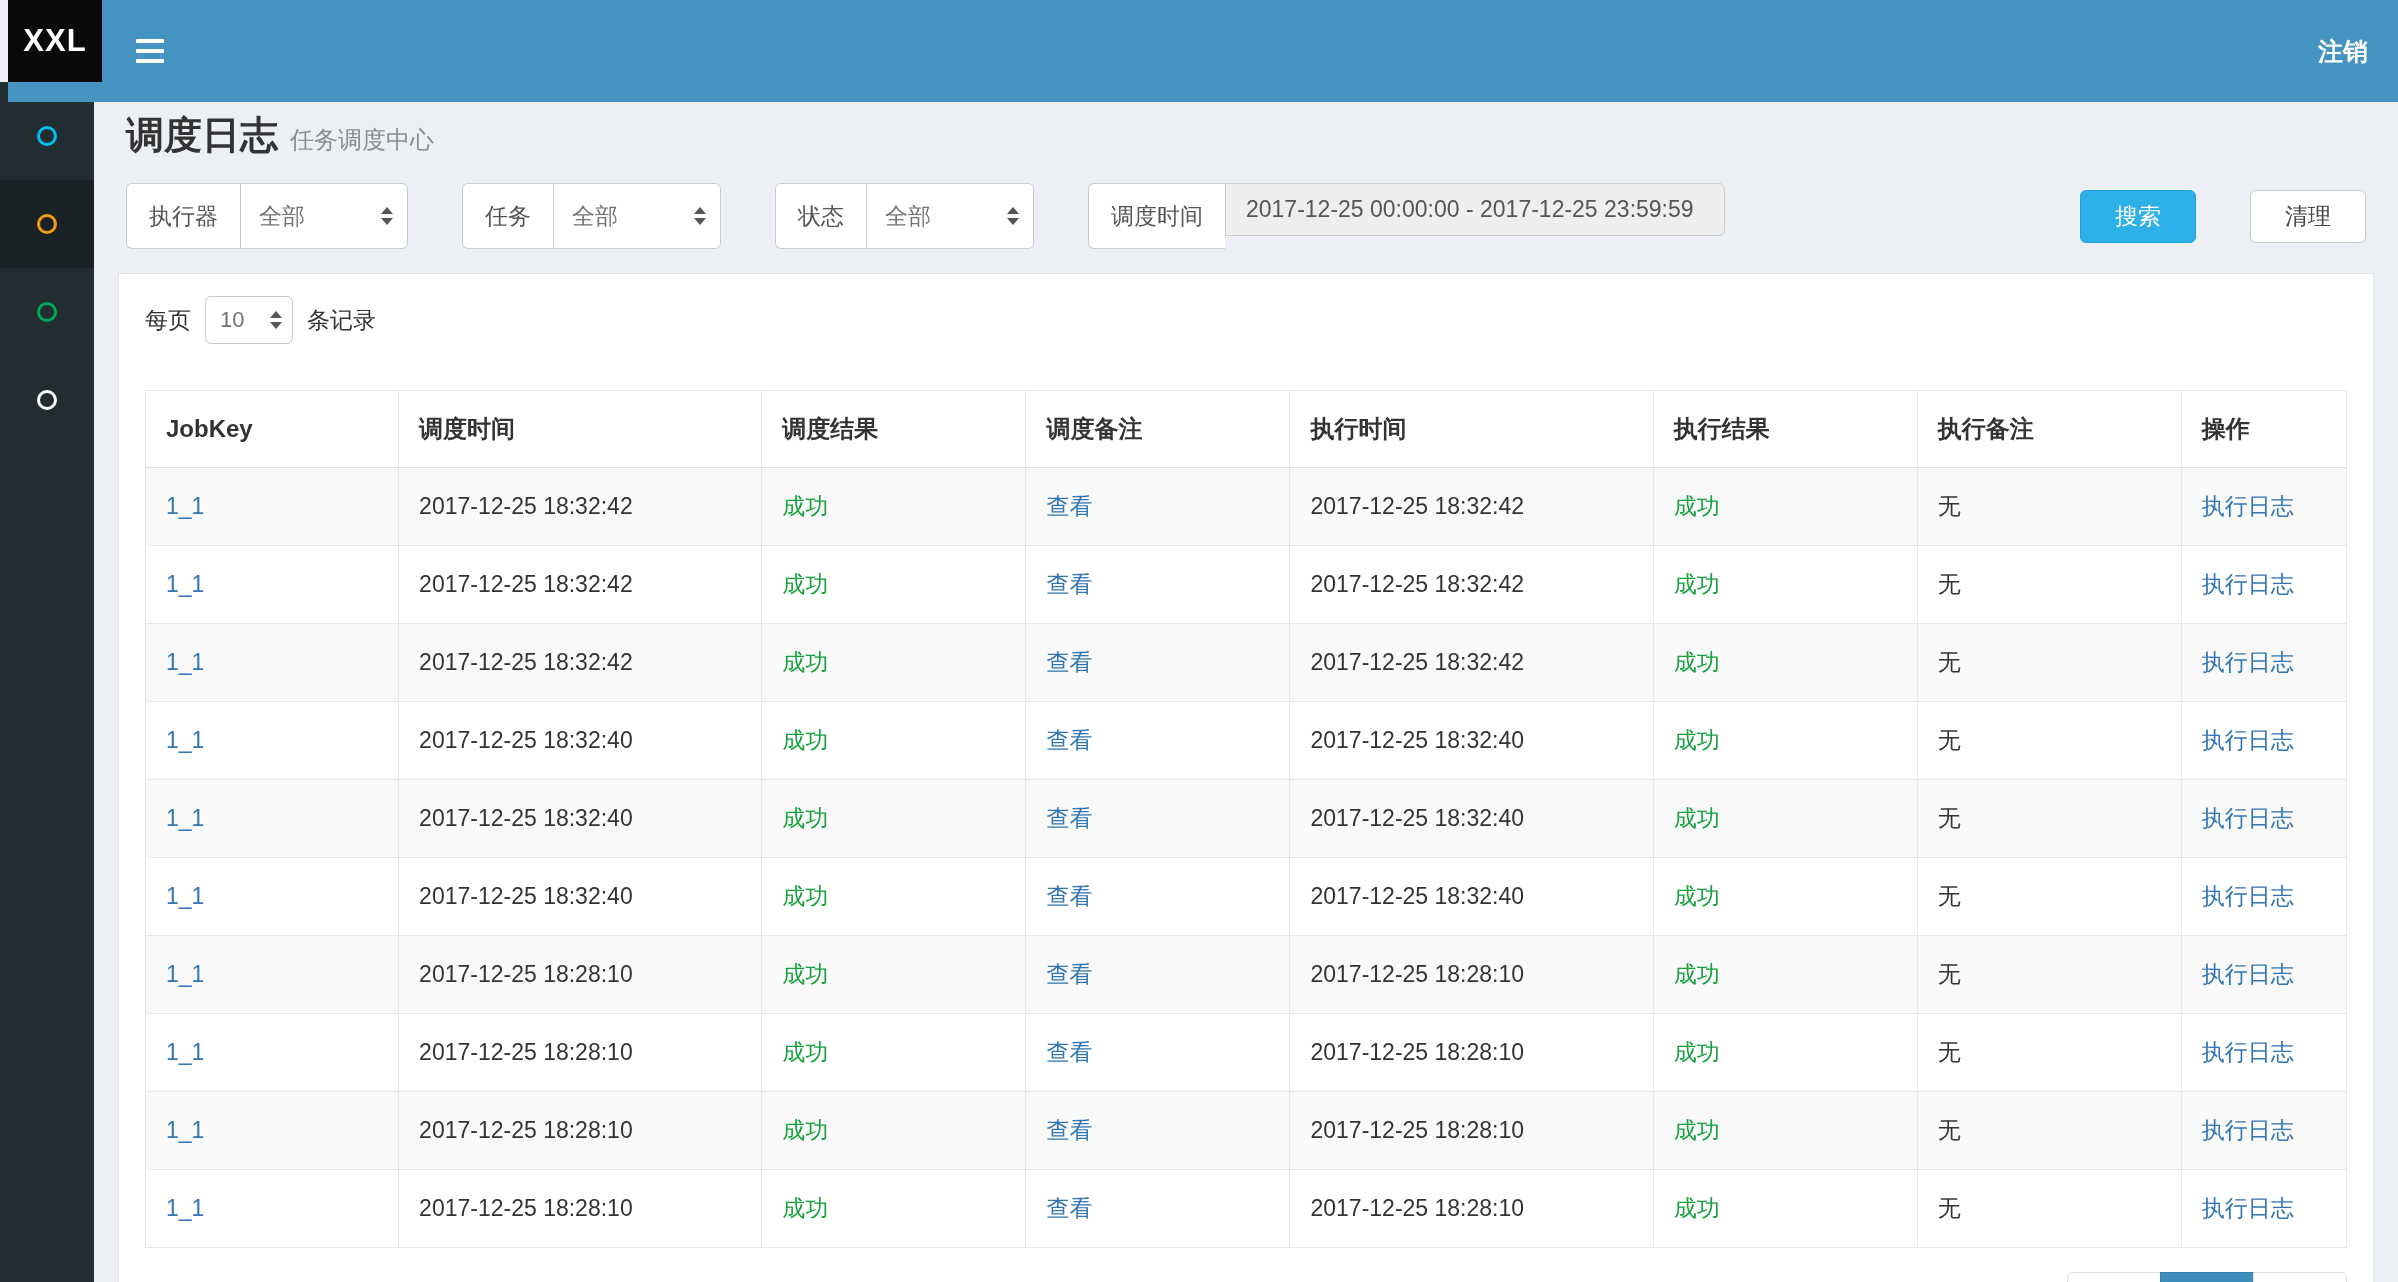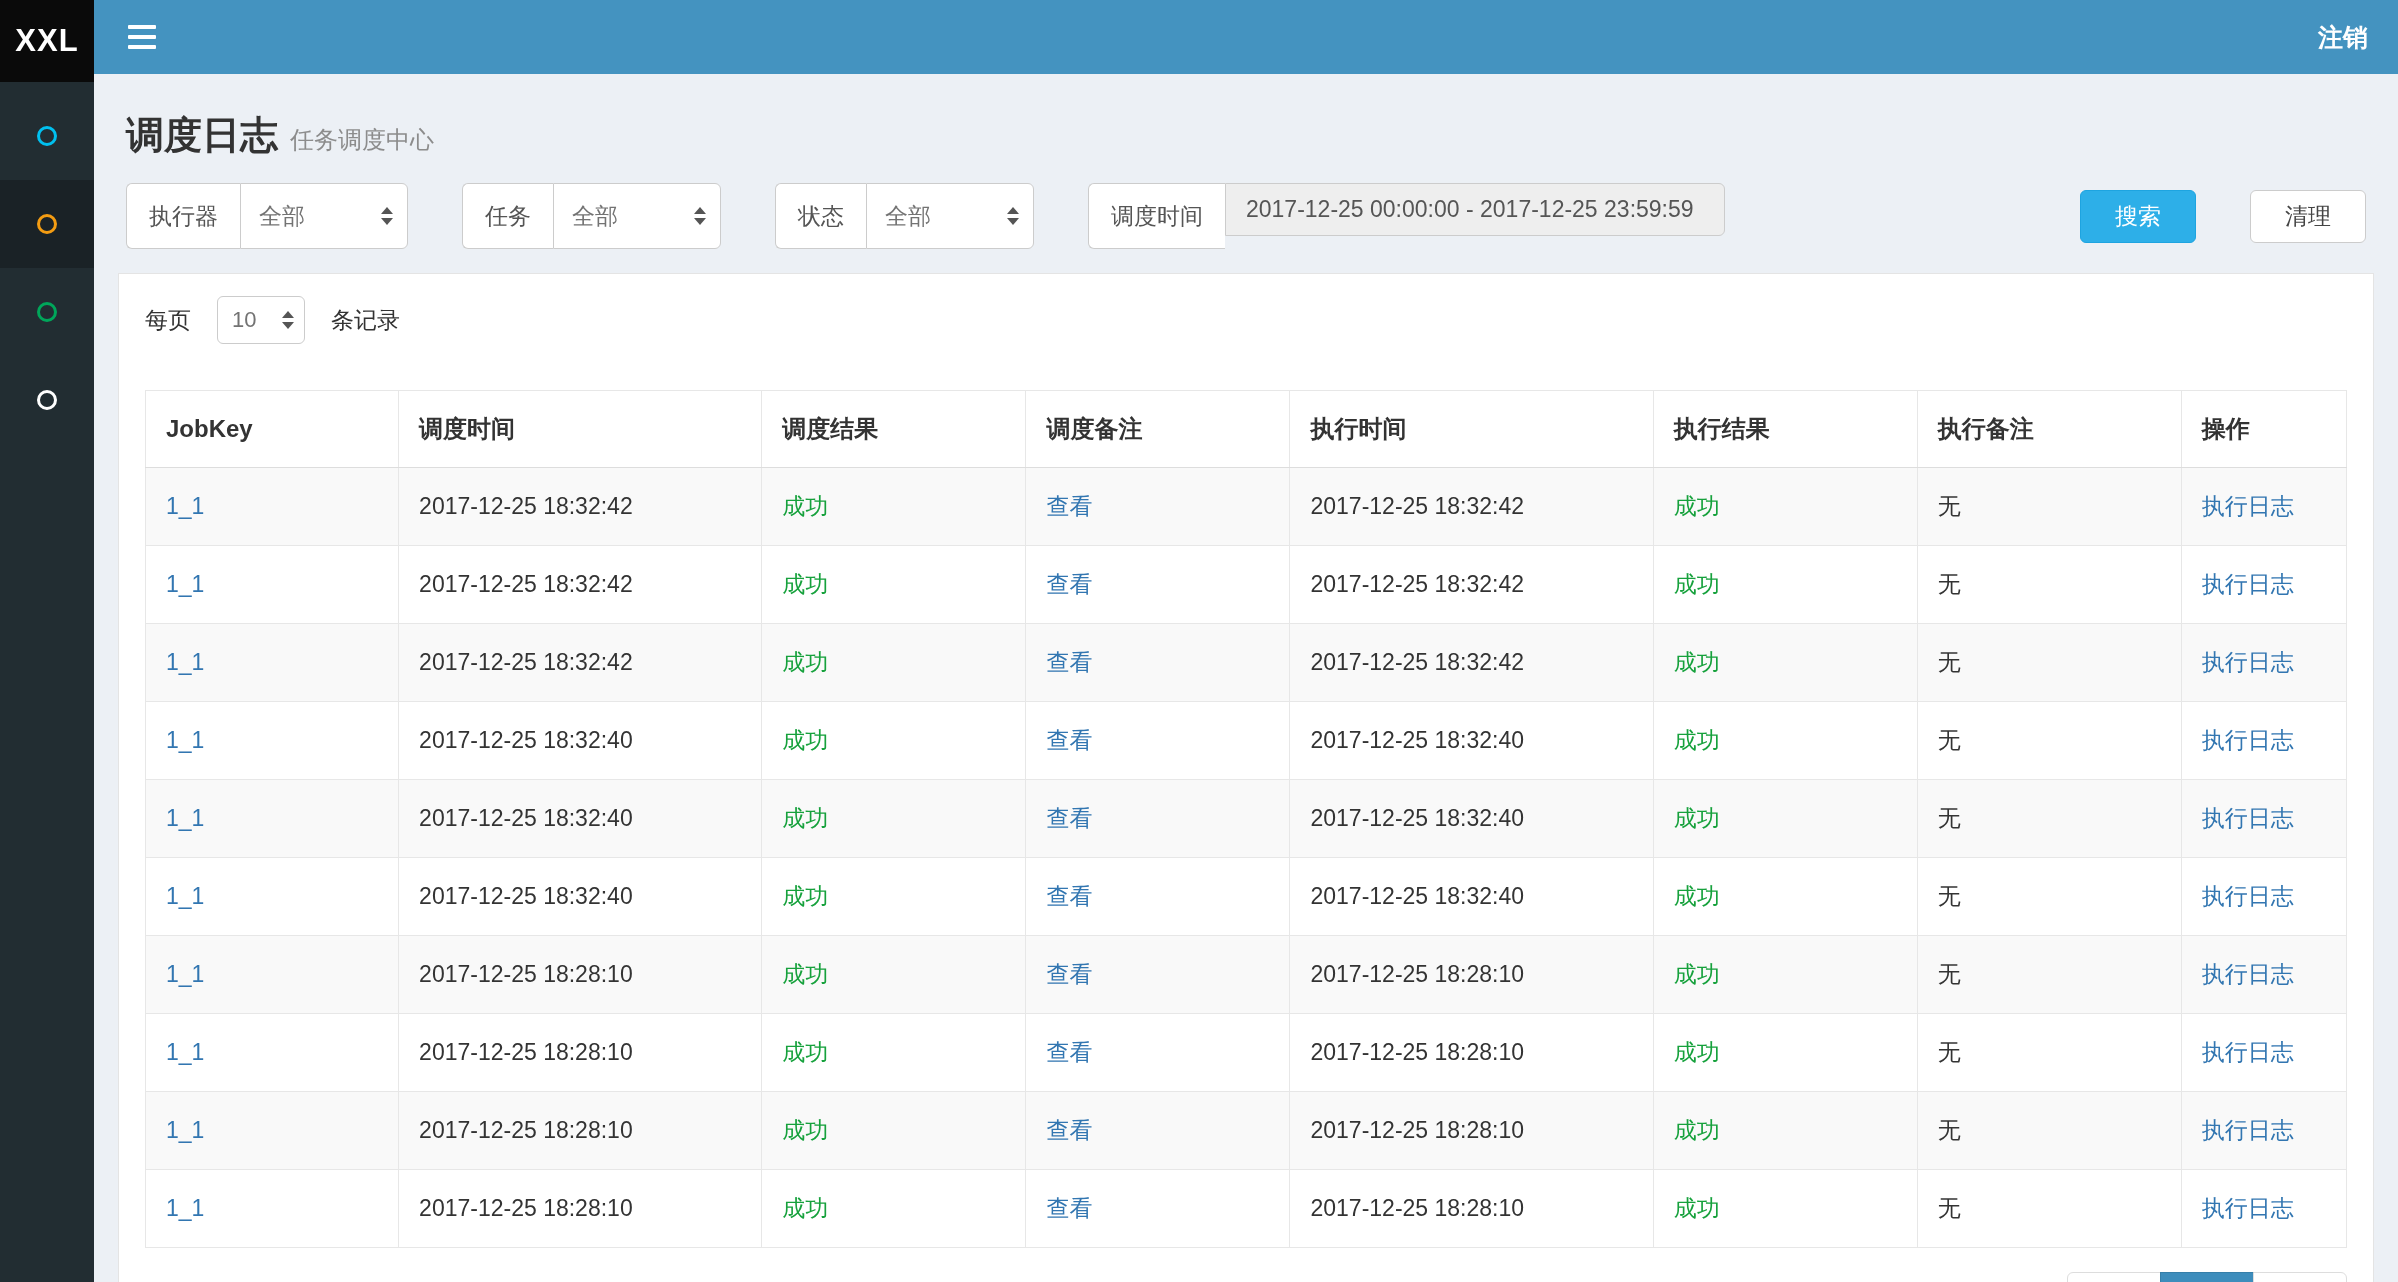"XXL" .navbar { height: 74px -> 102px; left: 0 -> 8px }
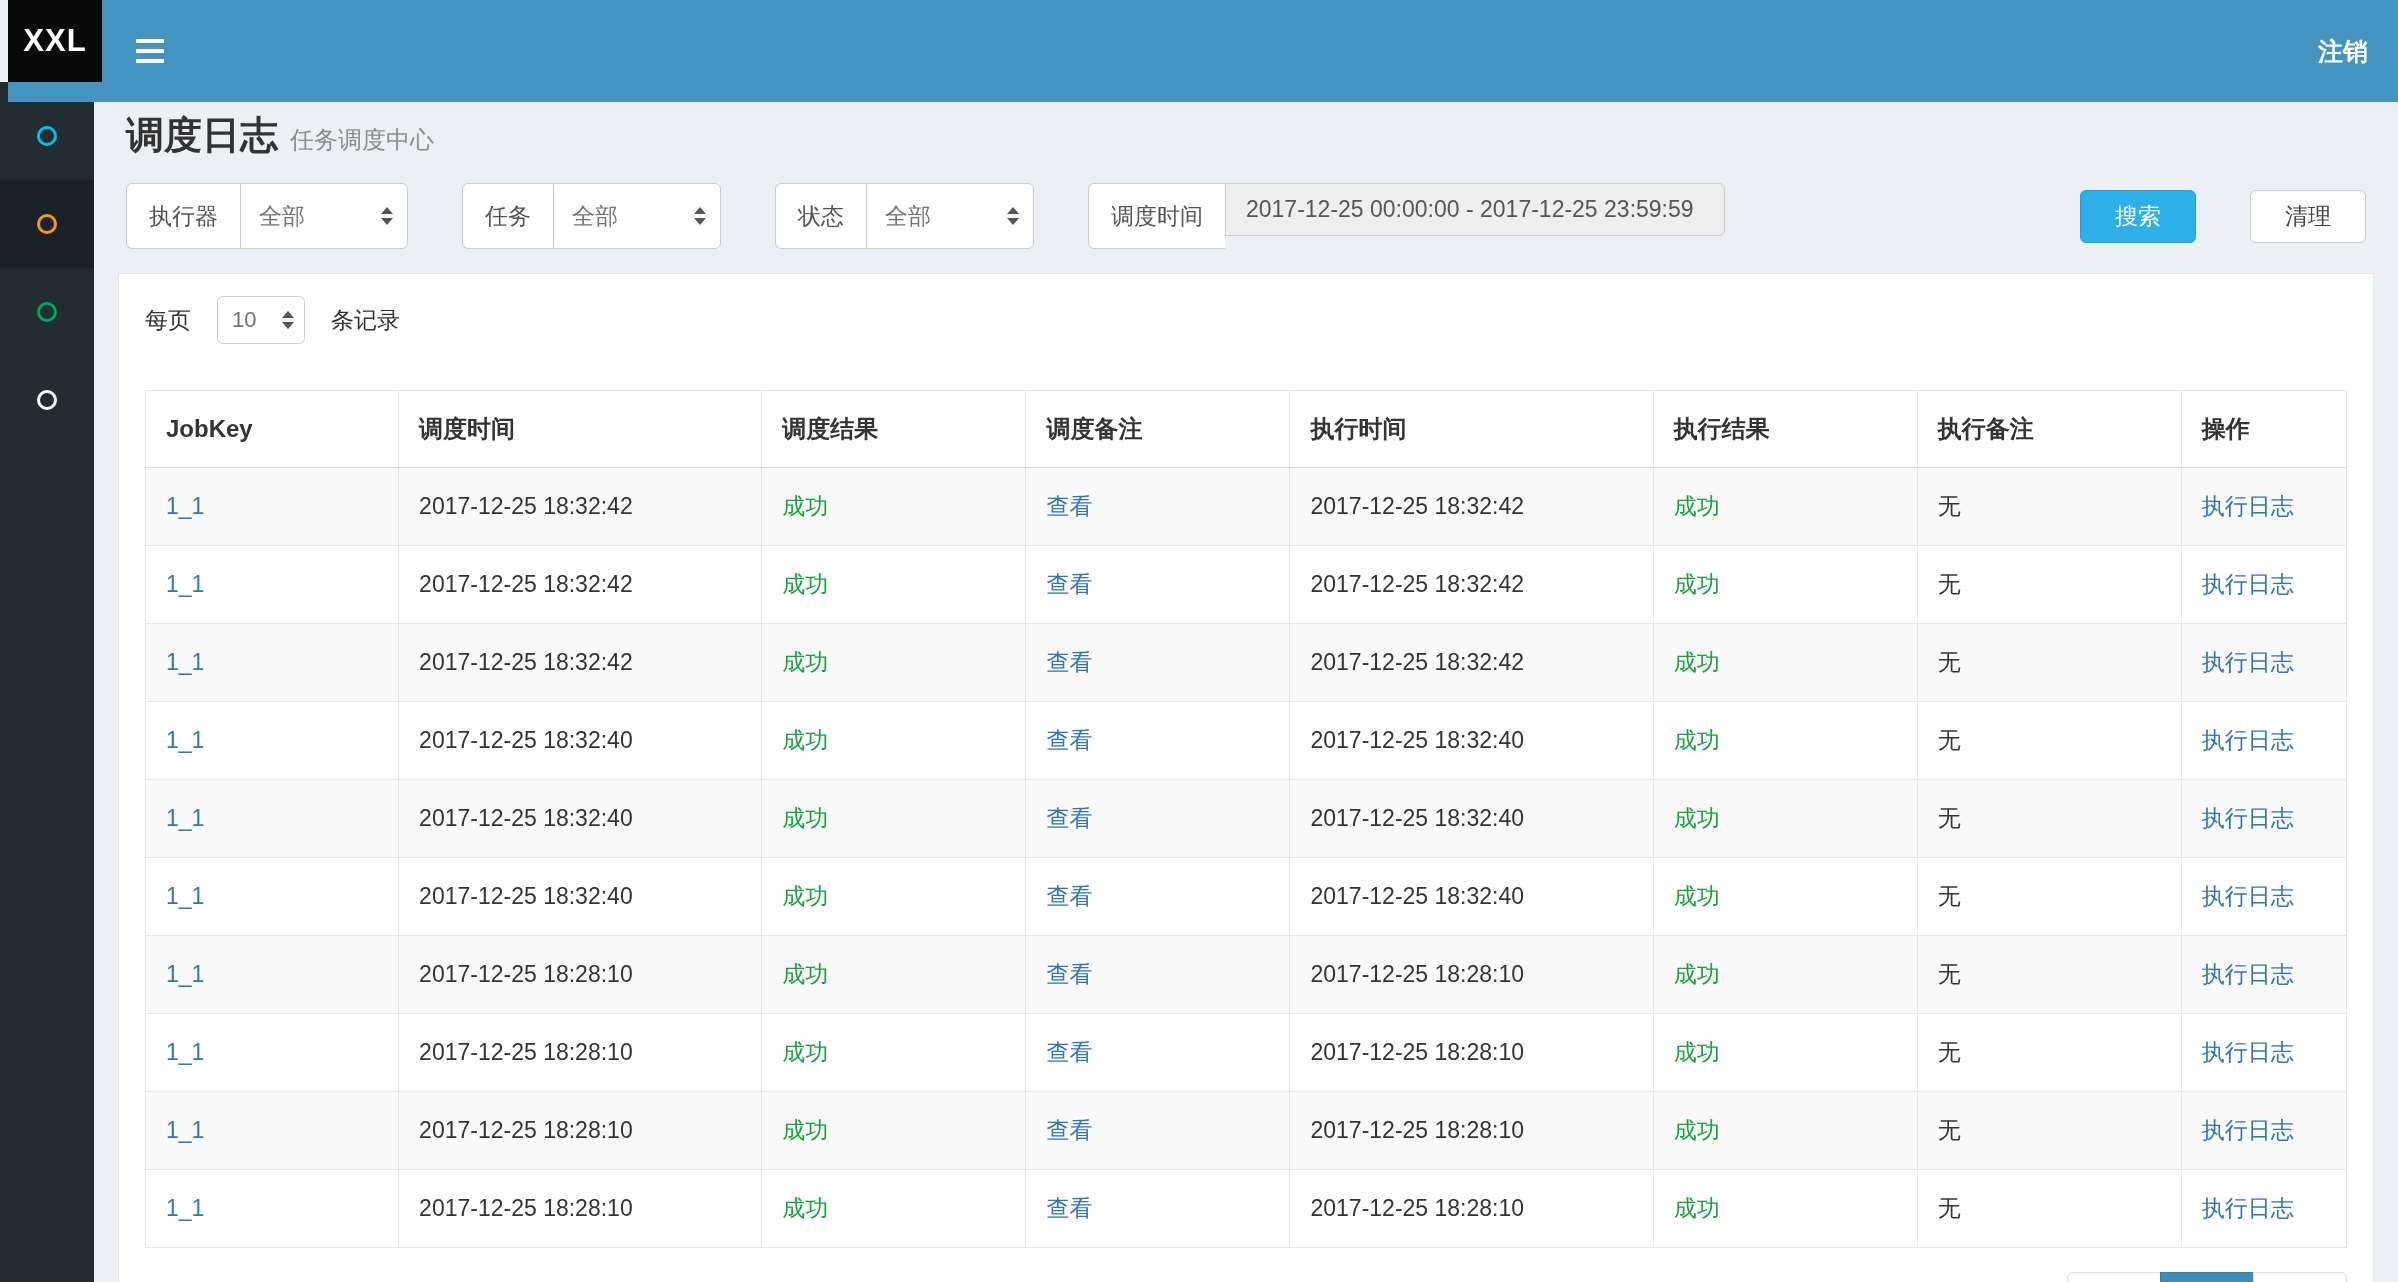"每页" .per-page { gap: 26px -> 14px }
